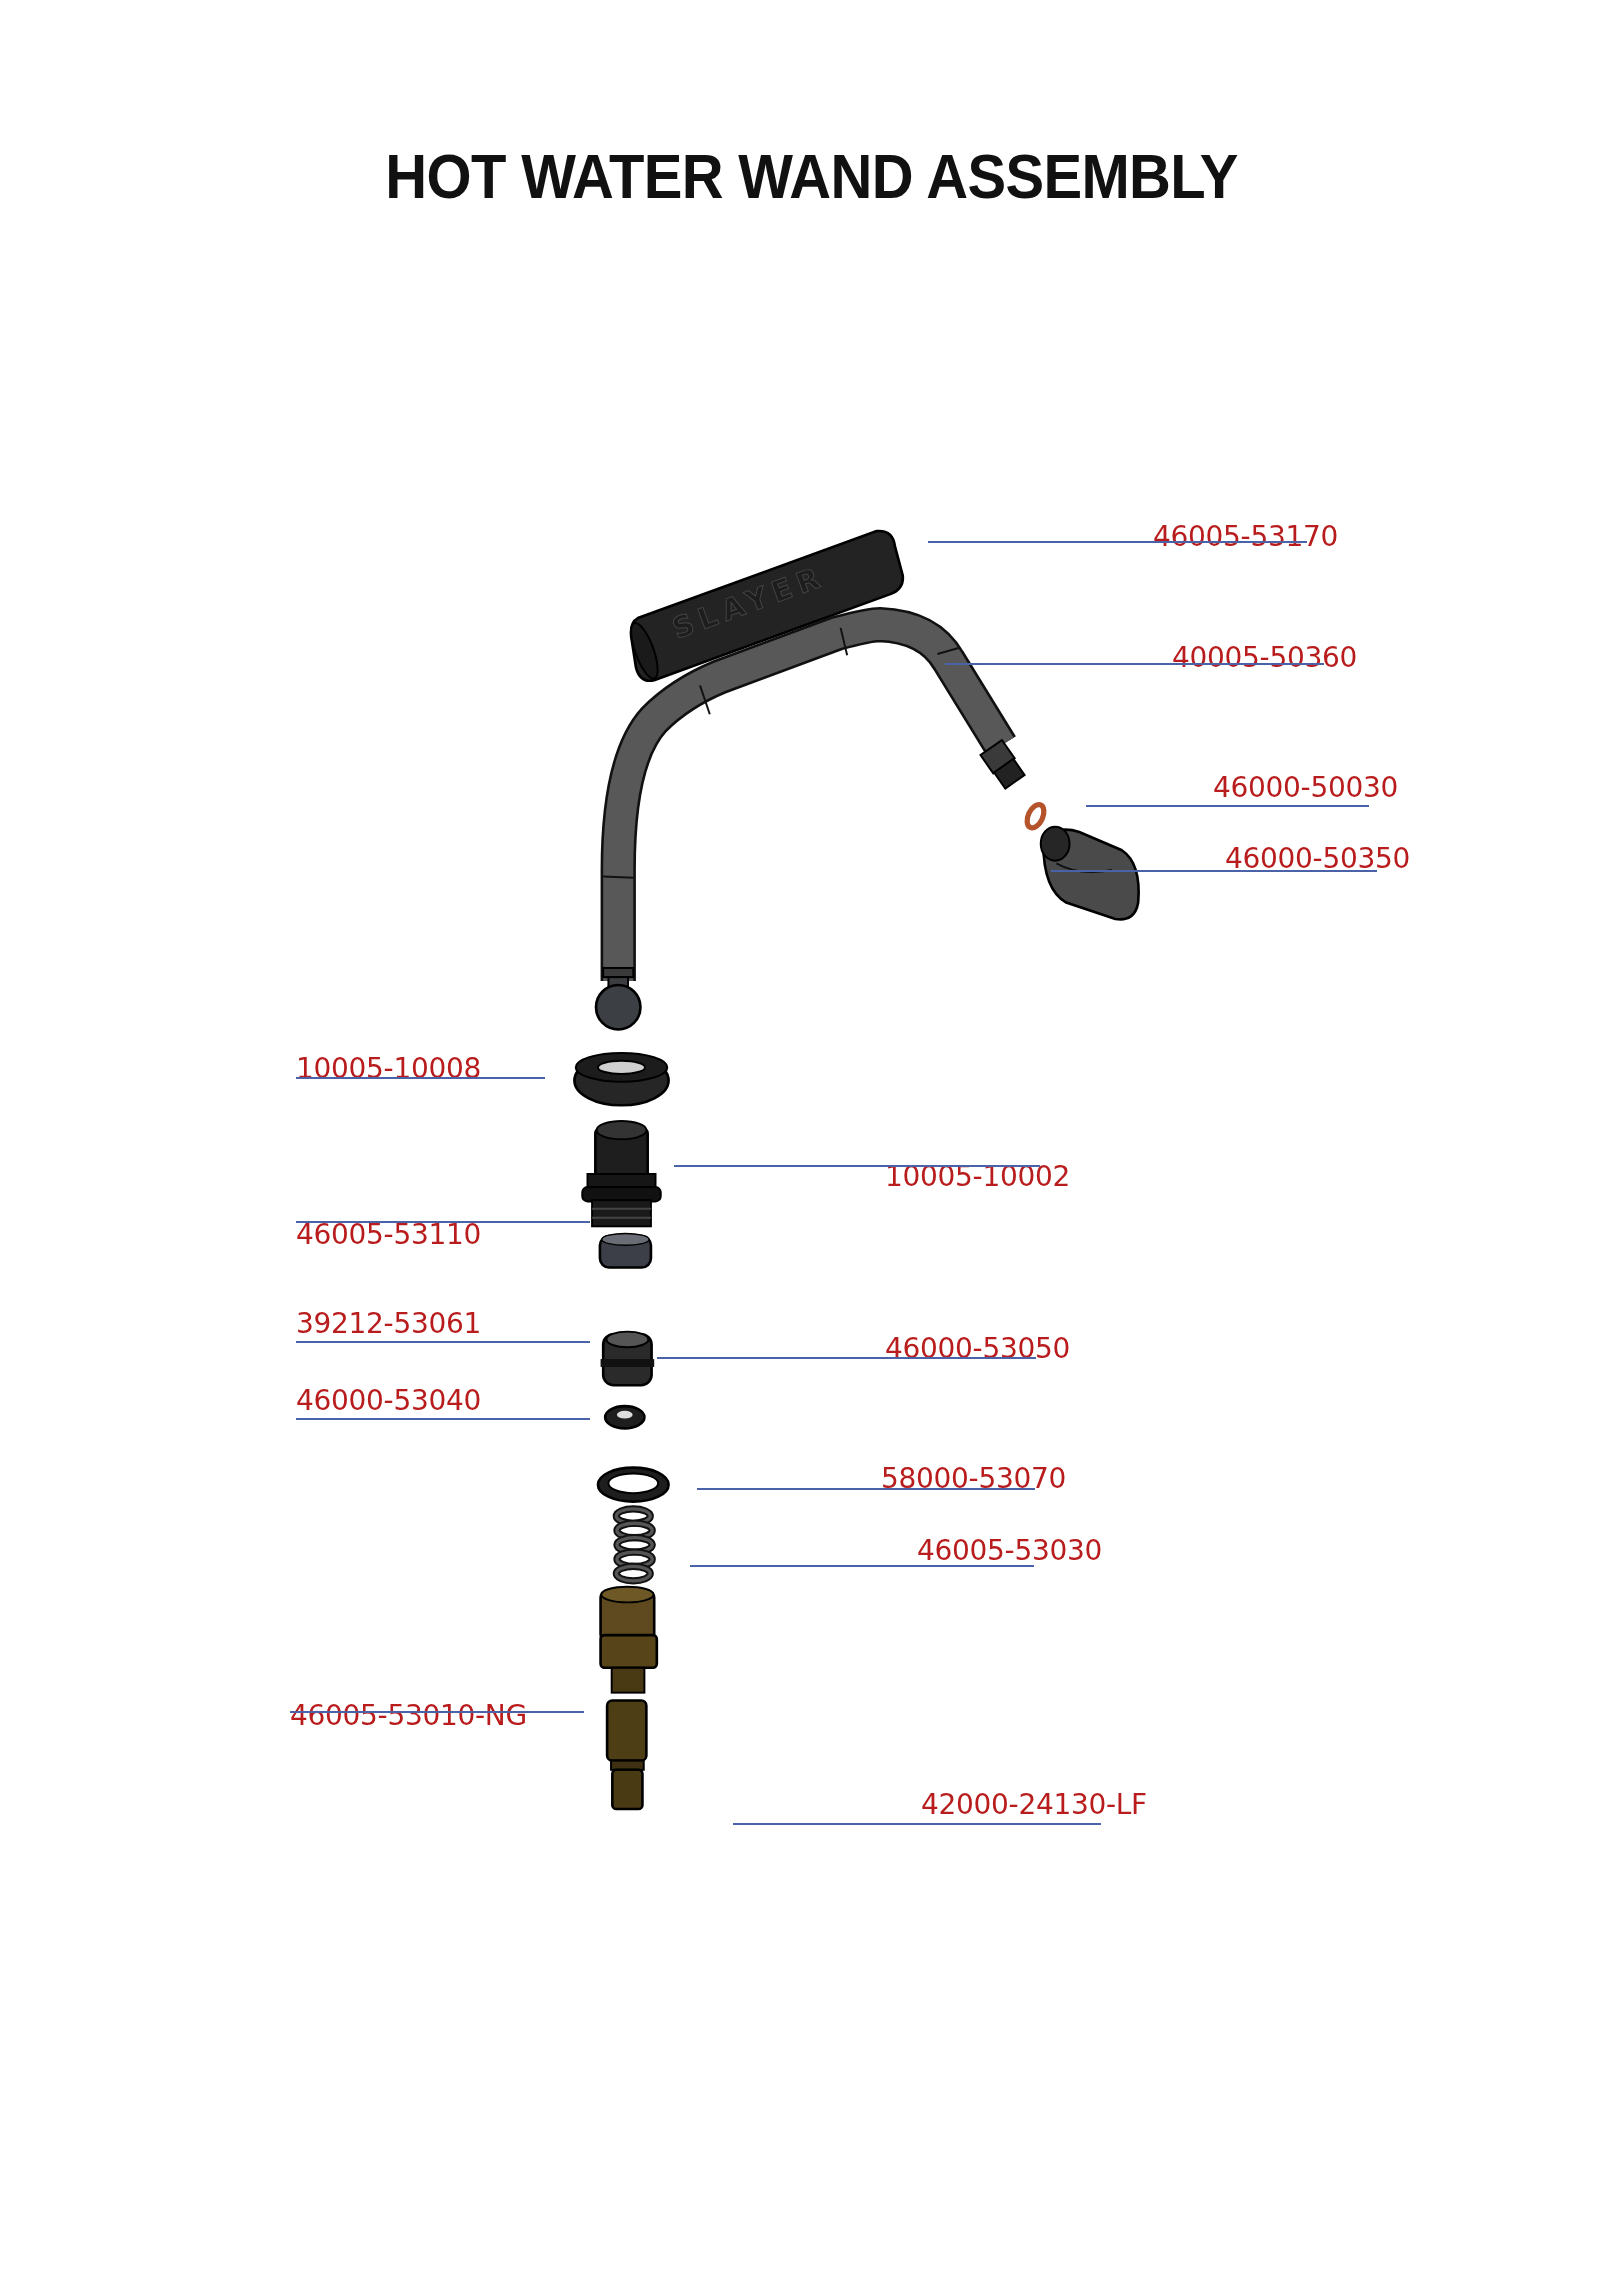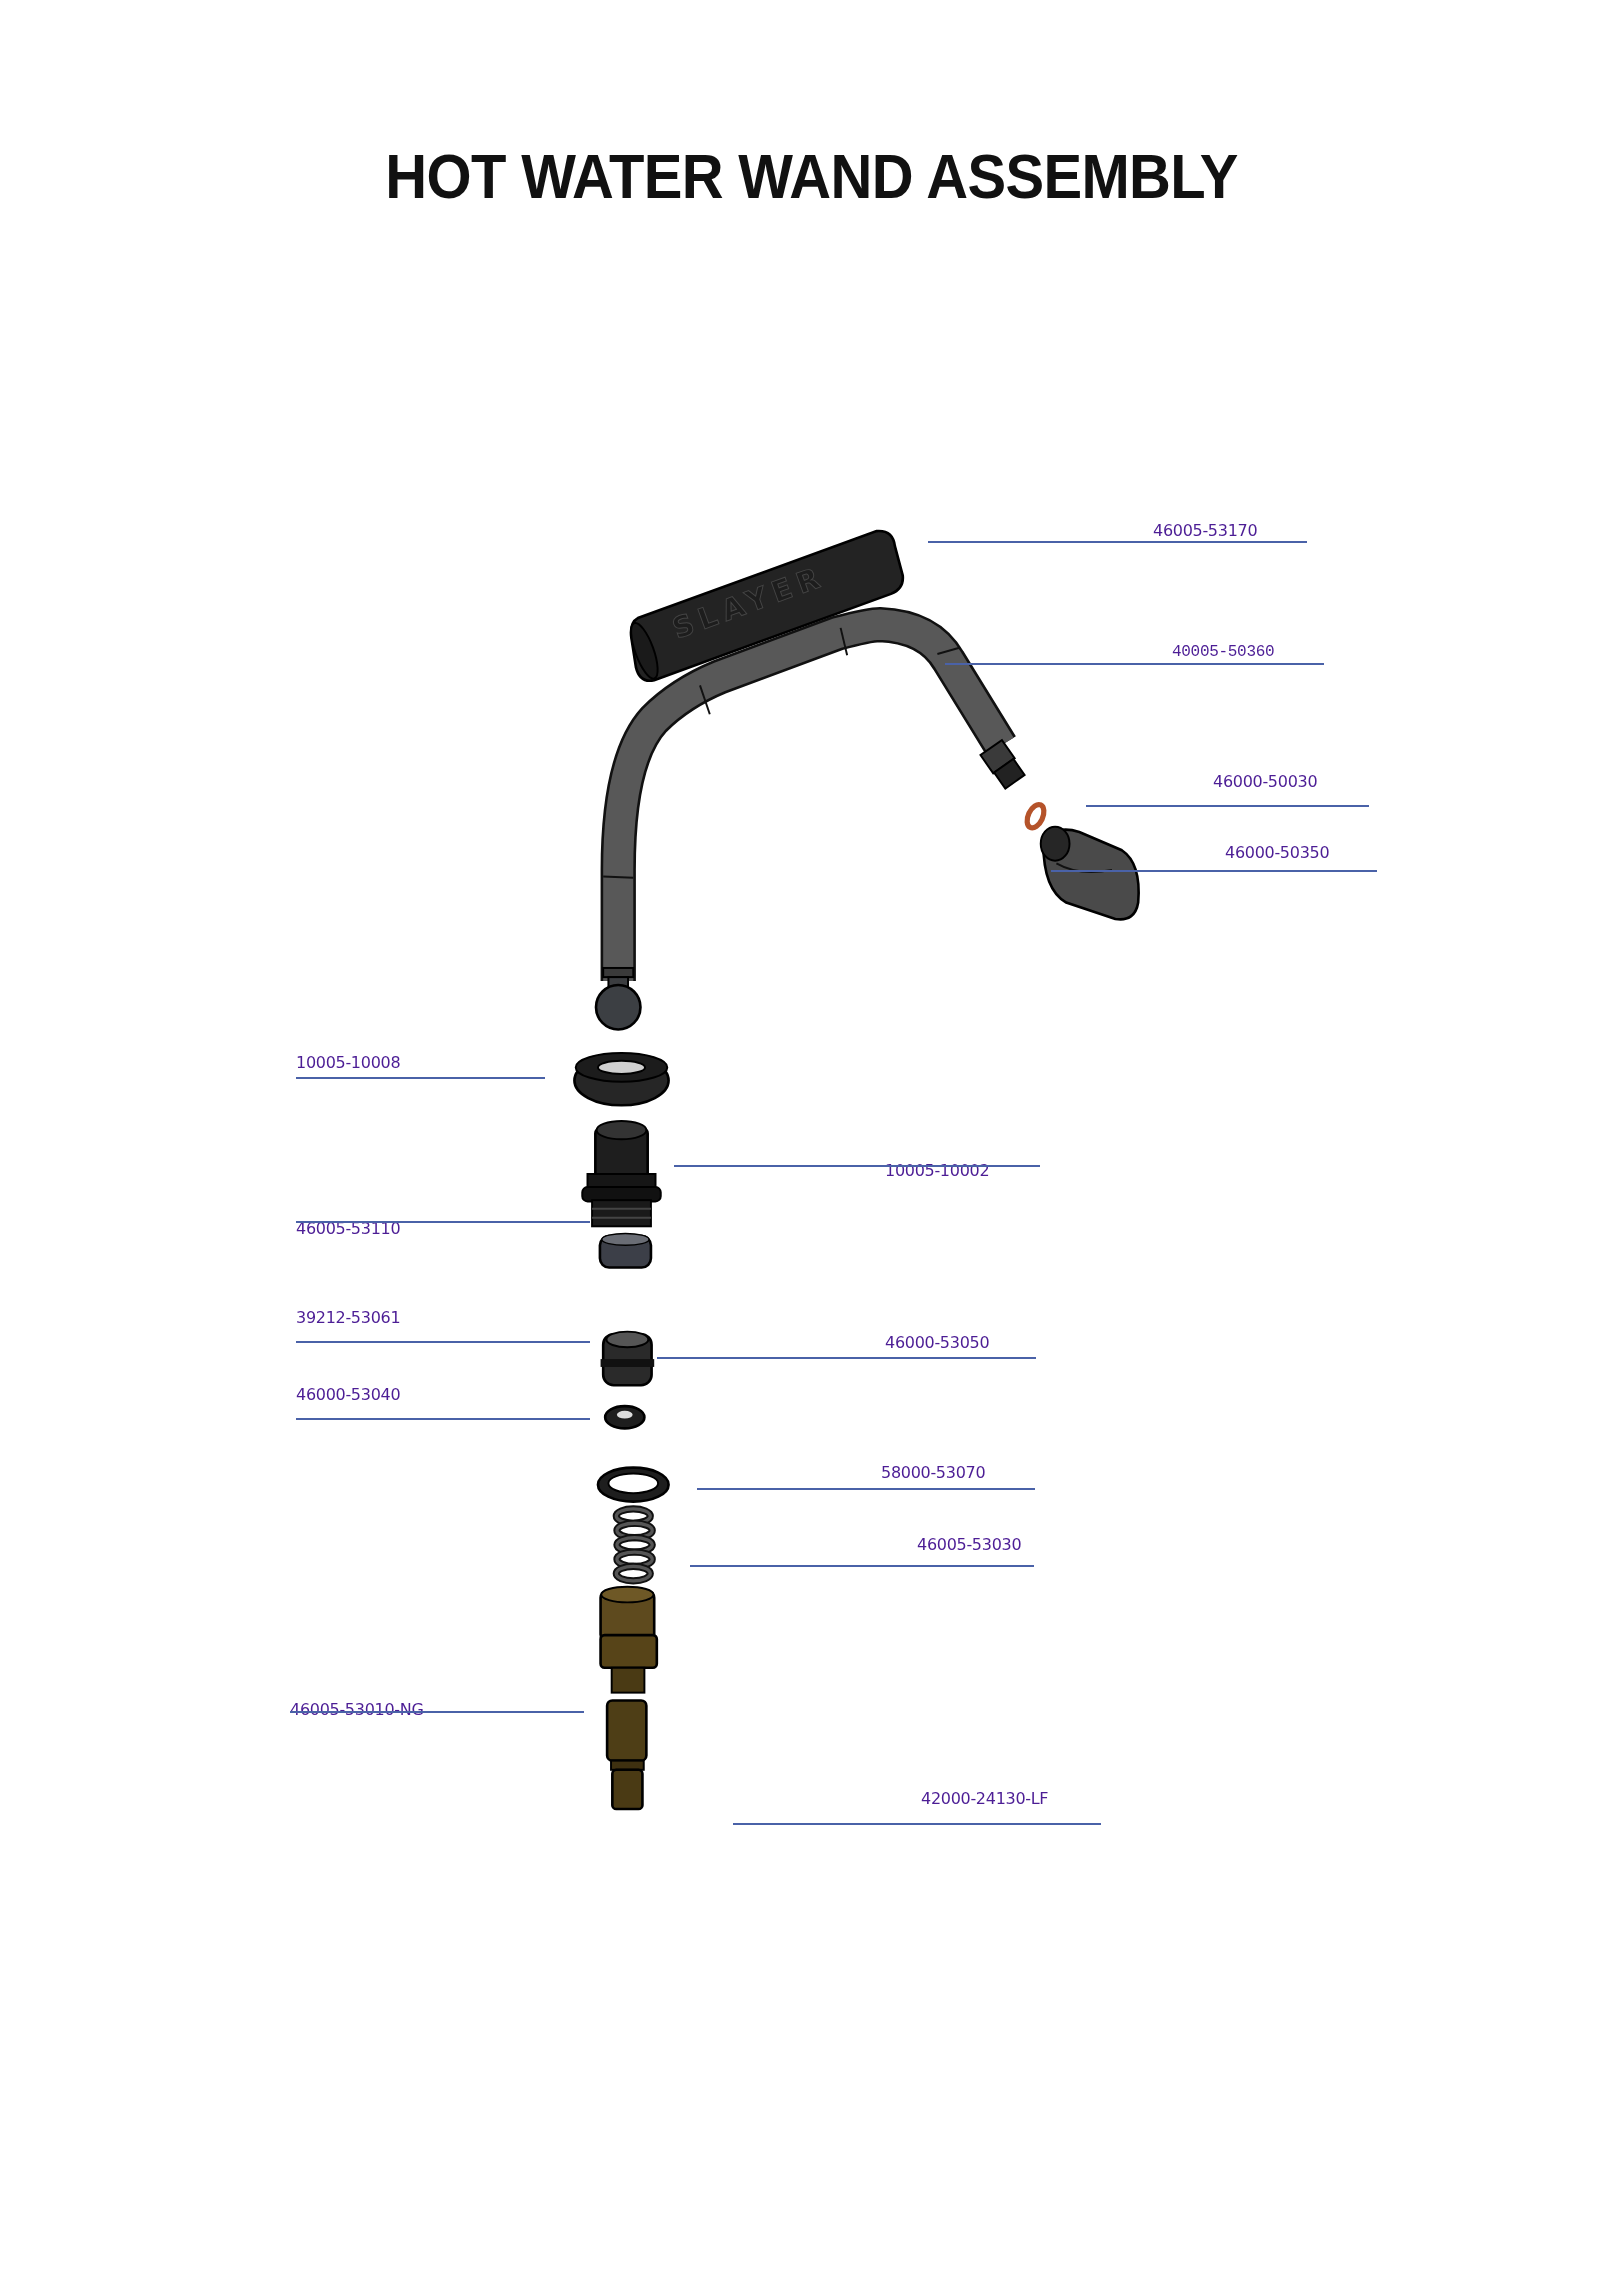"46005-53170" .callout { color: #4c1d95 -> #b91c1c; font-size: 16px -> 28px }
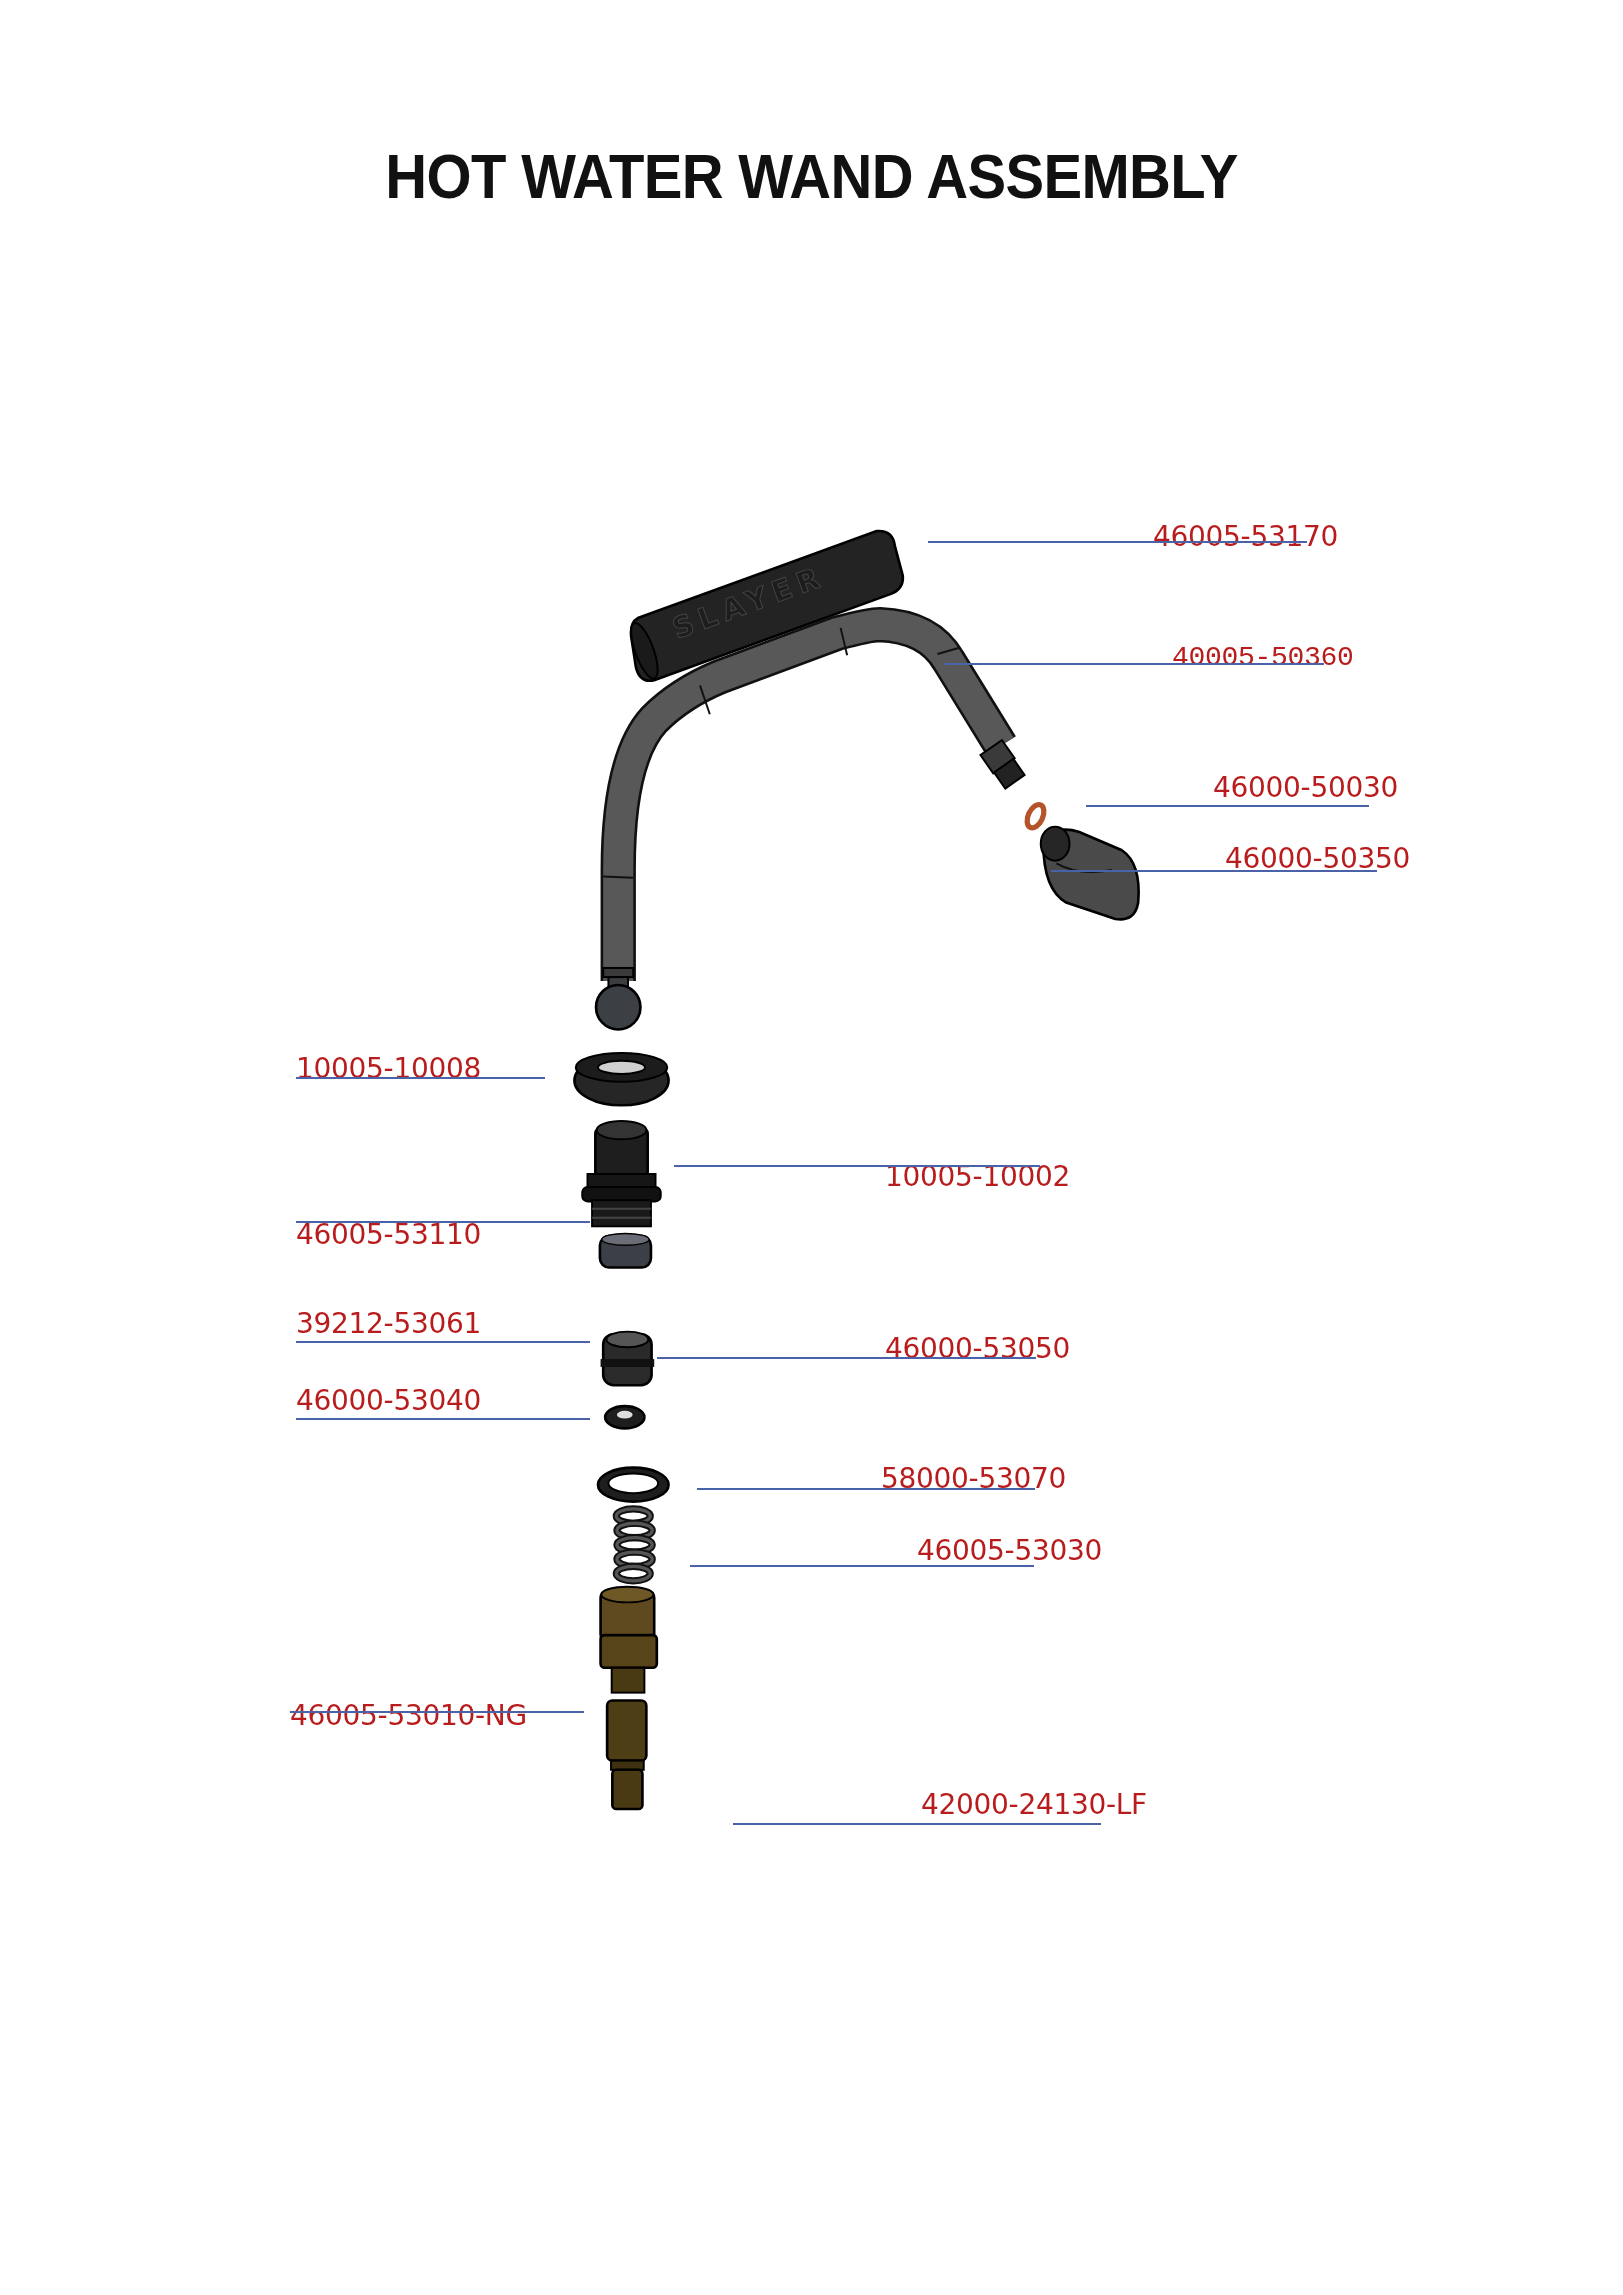"40005-50360" div.callout { font-family: Liberation Mono, monospace -> none }
